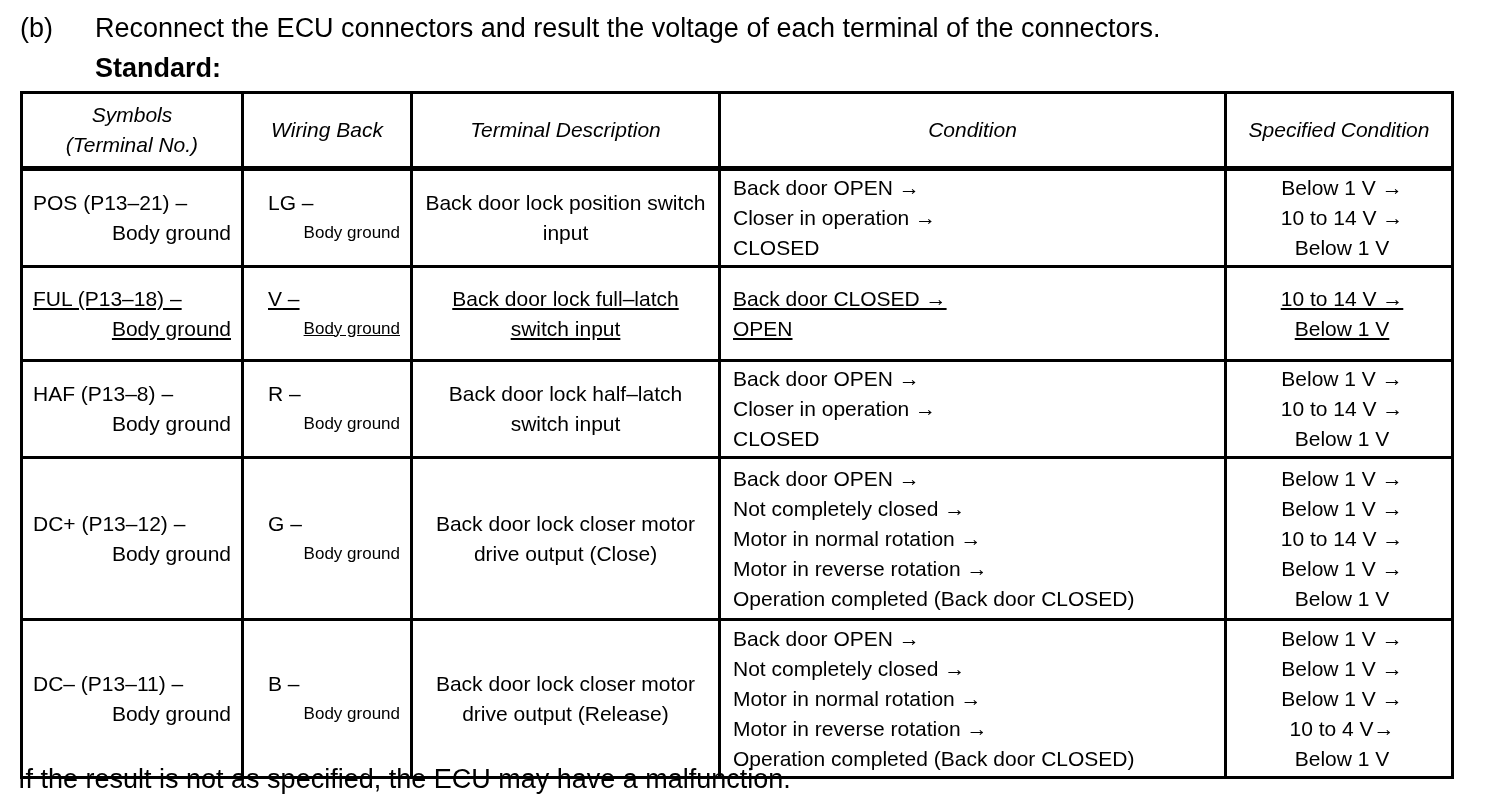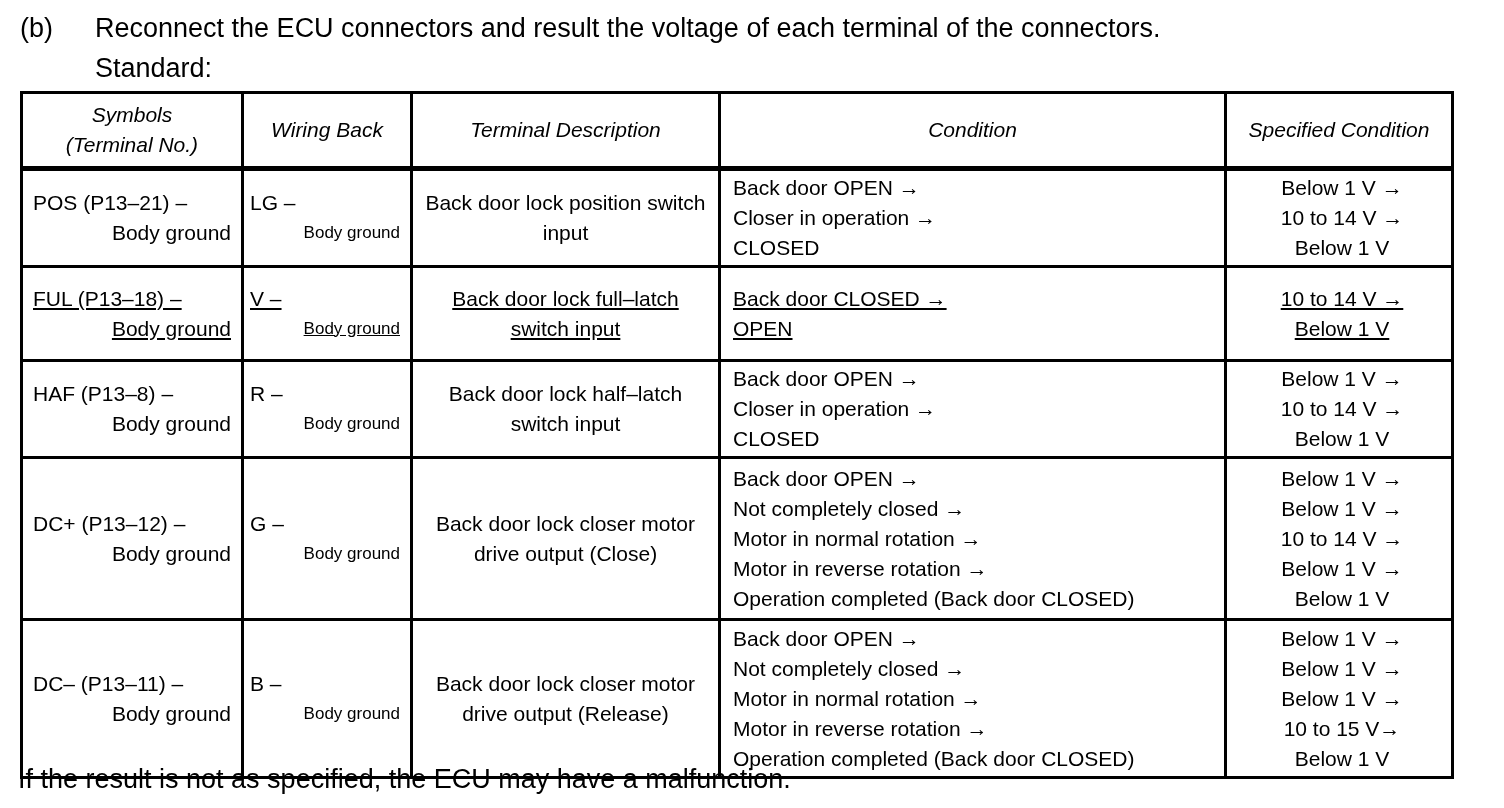"Standard:" .standard-line { font-weight: normal -> bold }
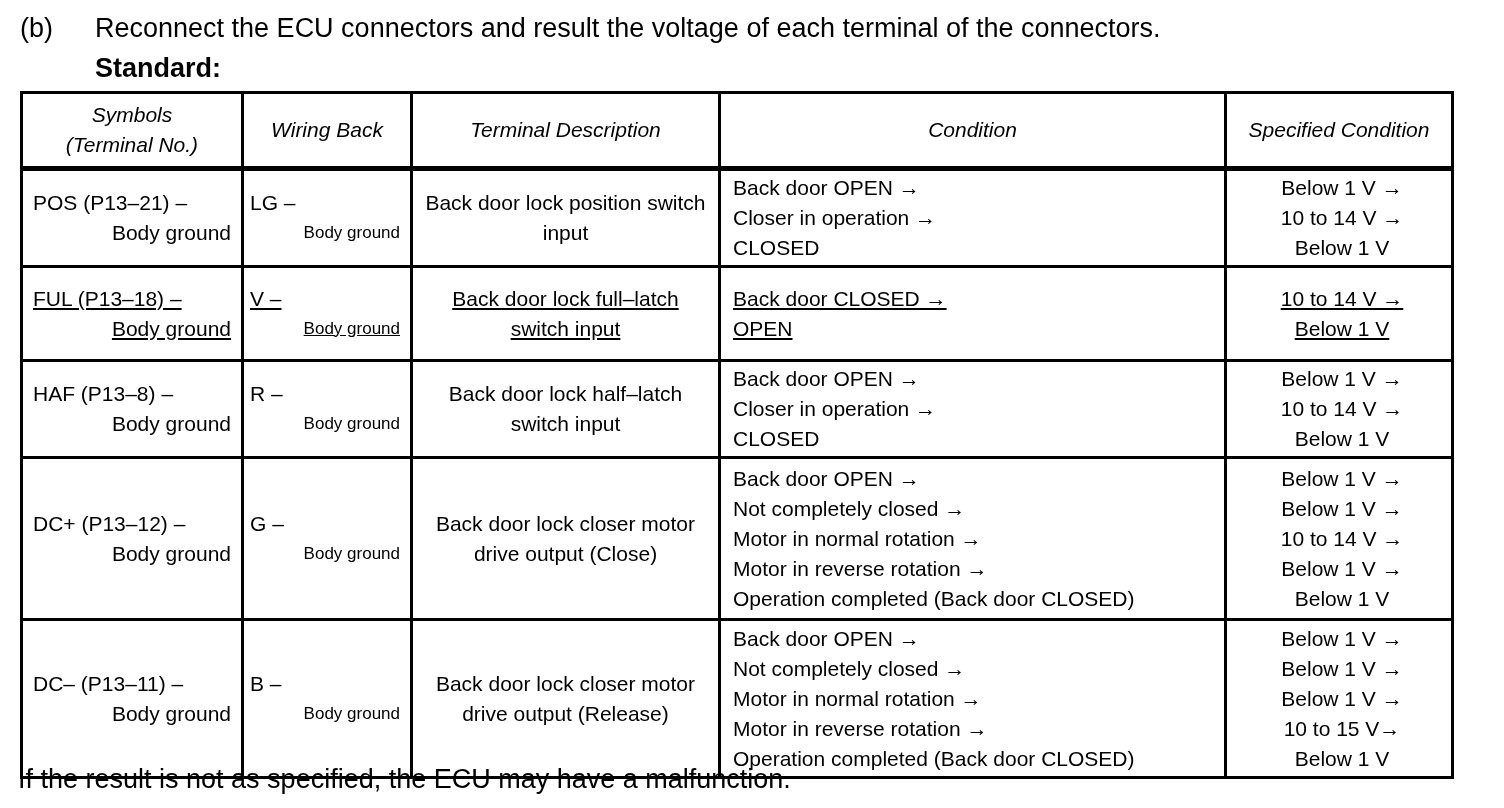"LG –" td.wire-cell { padding: 0 10px 0 6px -> 0 10px 0 24px }
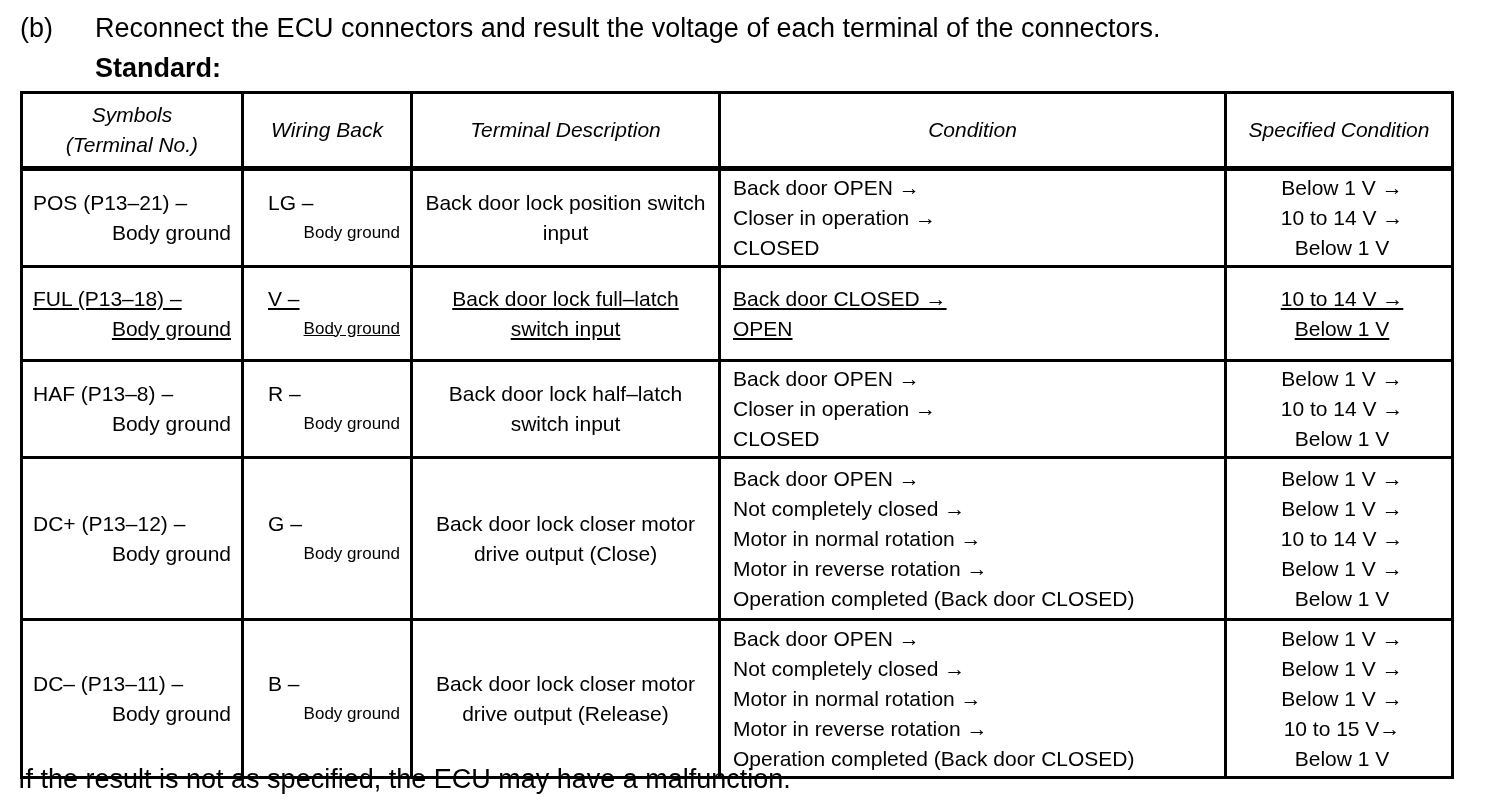"10 to 15 V→" div { text: 15 -> 4 }
